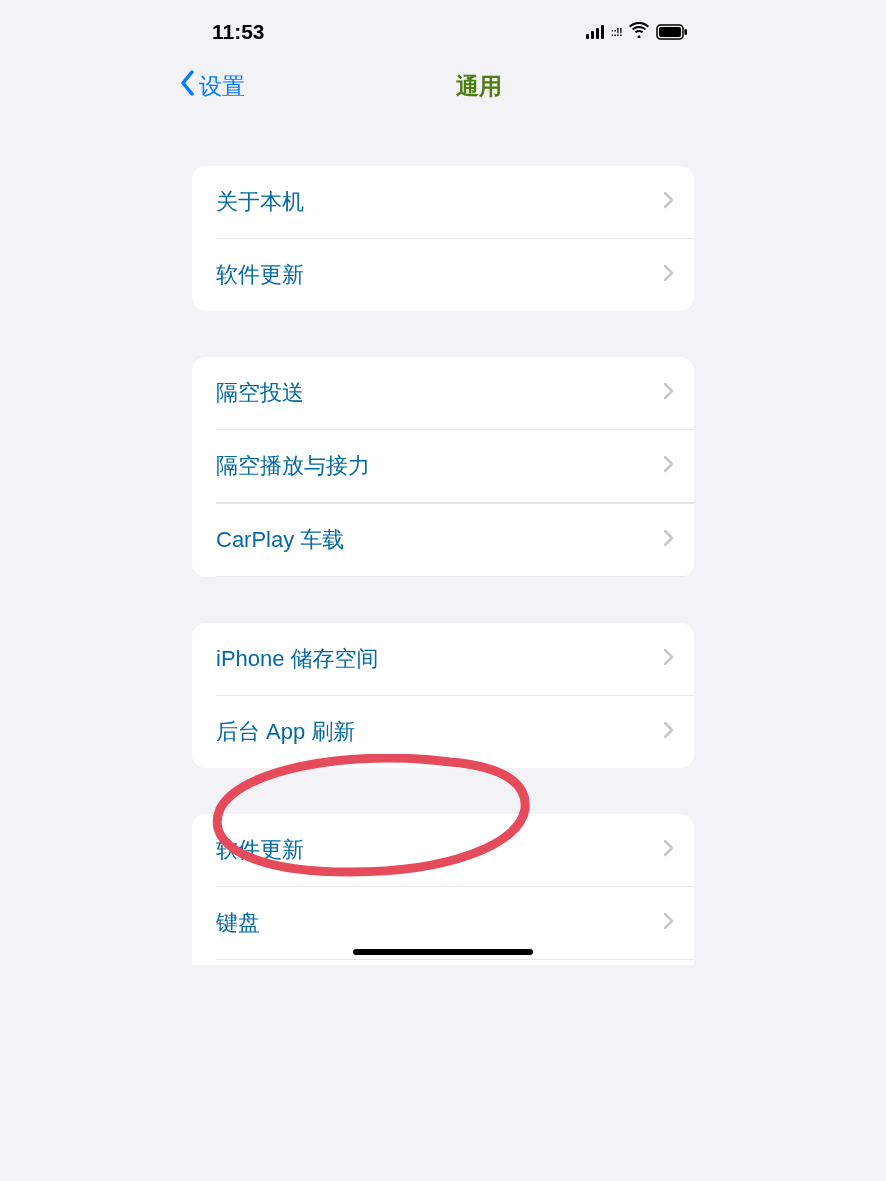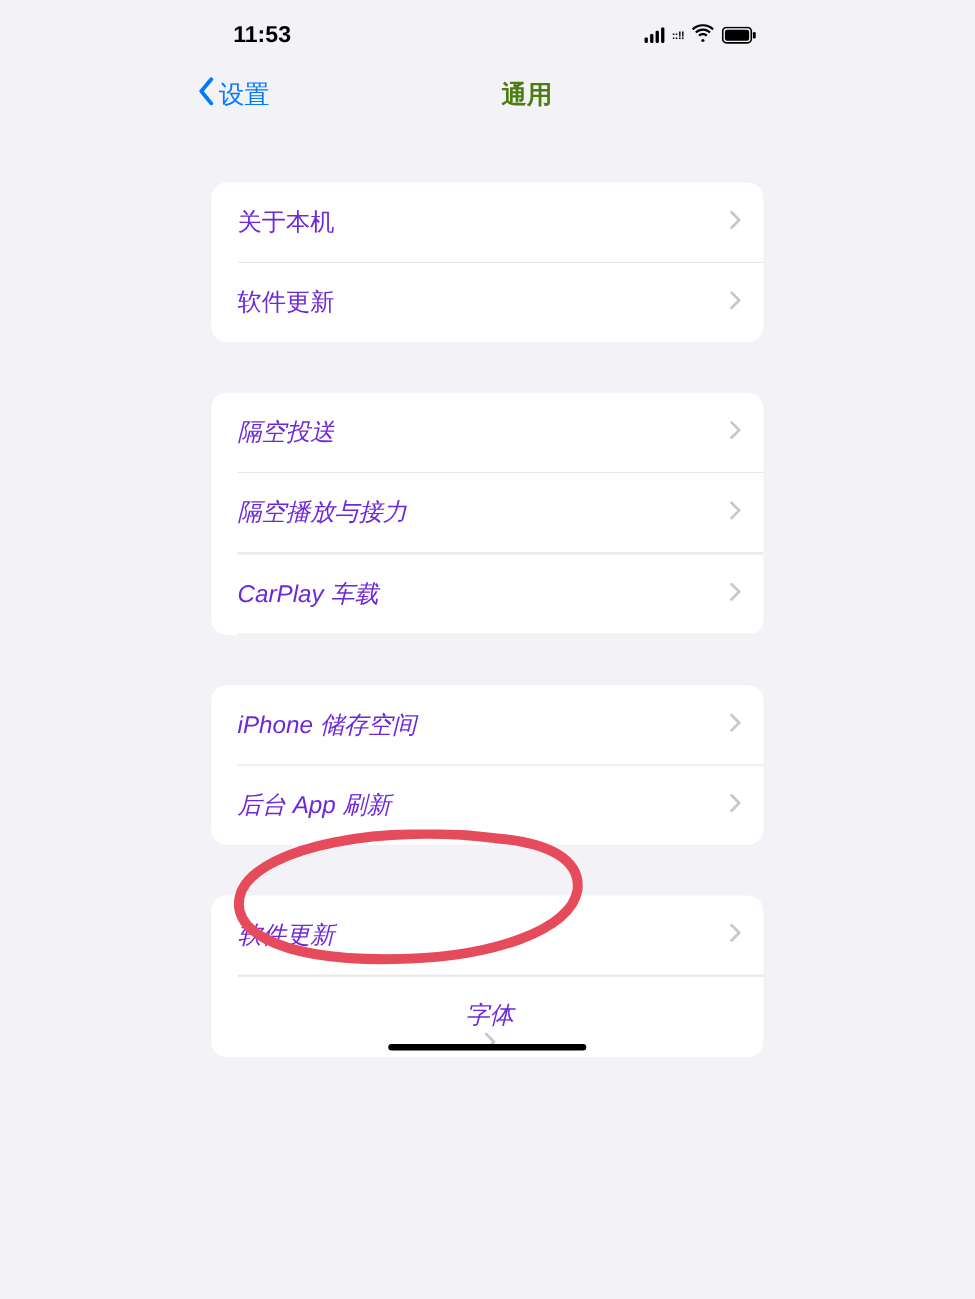"关于本机" .row-label { color: #6d28d9 -> #0369a1 }
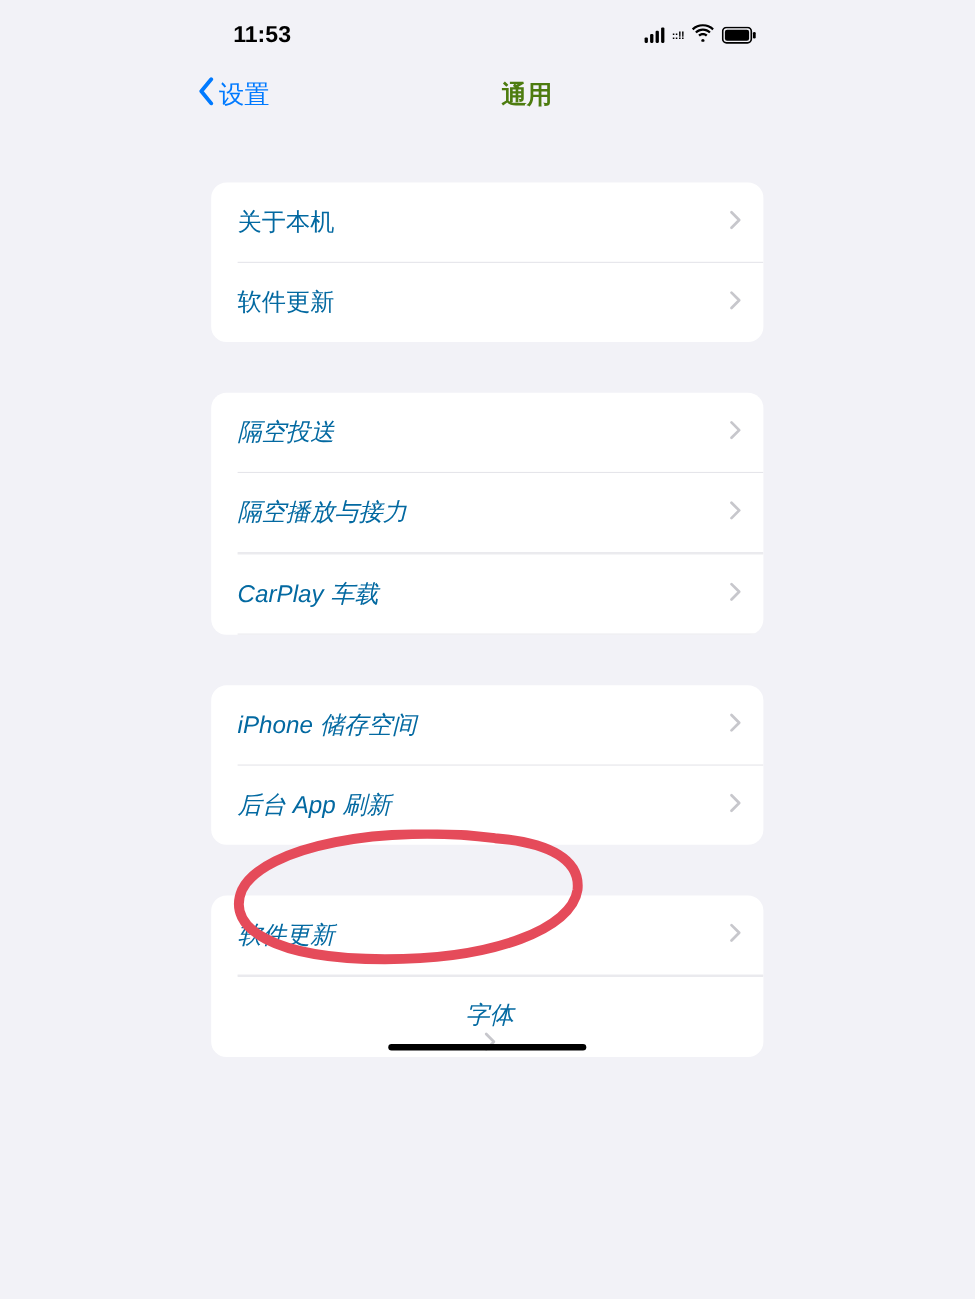"隔空投送" .section + .section { font-style: italic -> none }
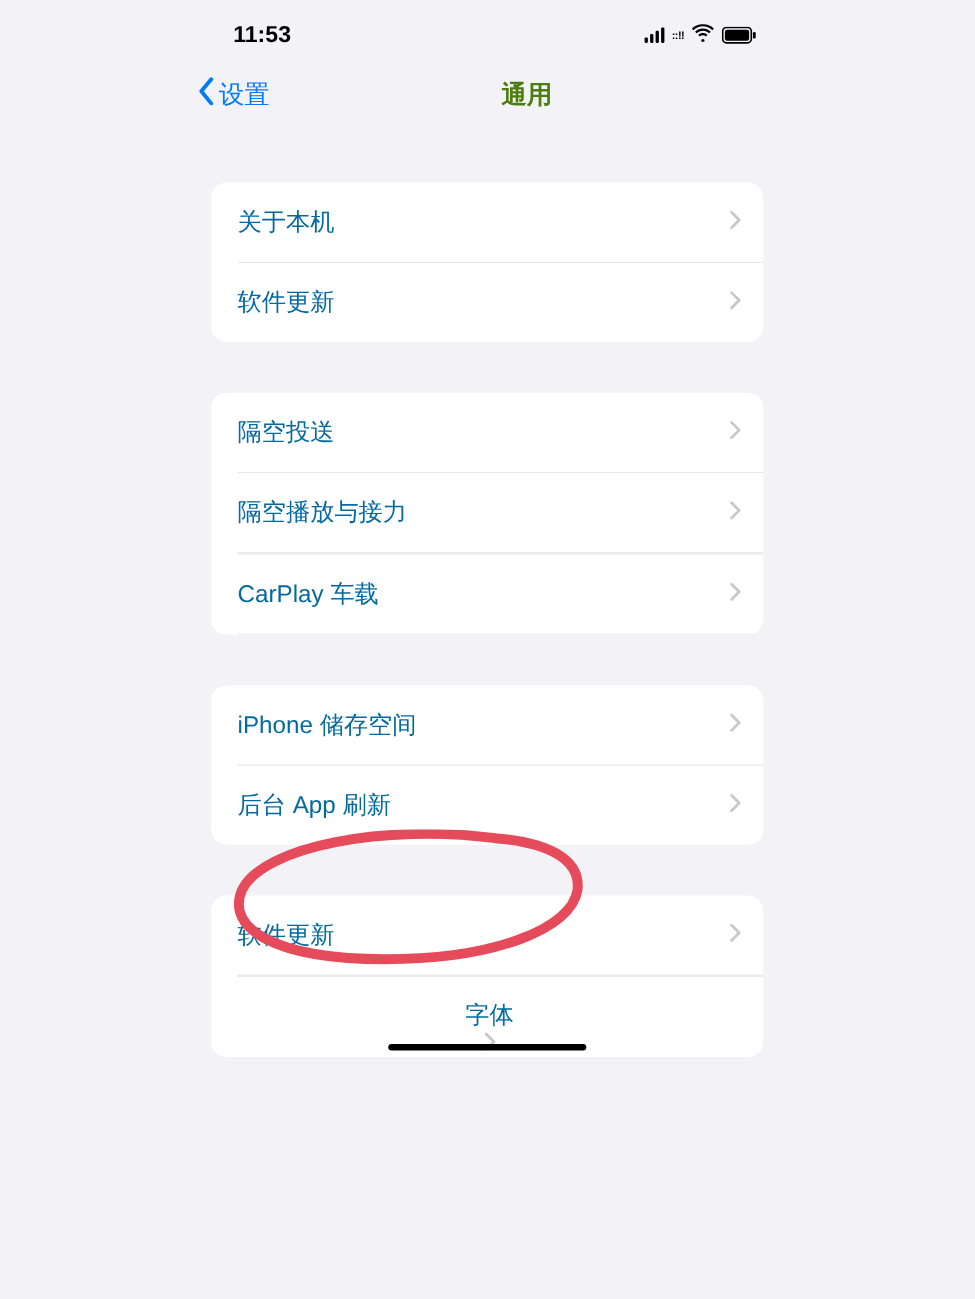"键盘" div.row { html: none -> <div> <span>键盘</span> <span> <svg> <polyline></polyline> </svg> </span> </div> }
